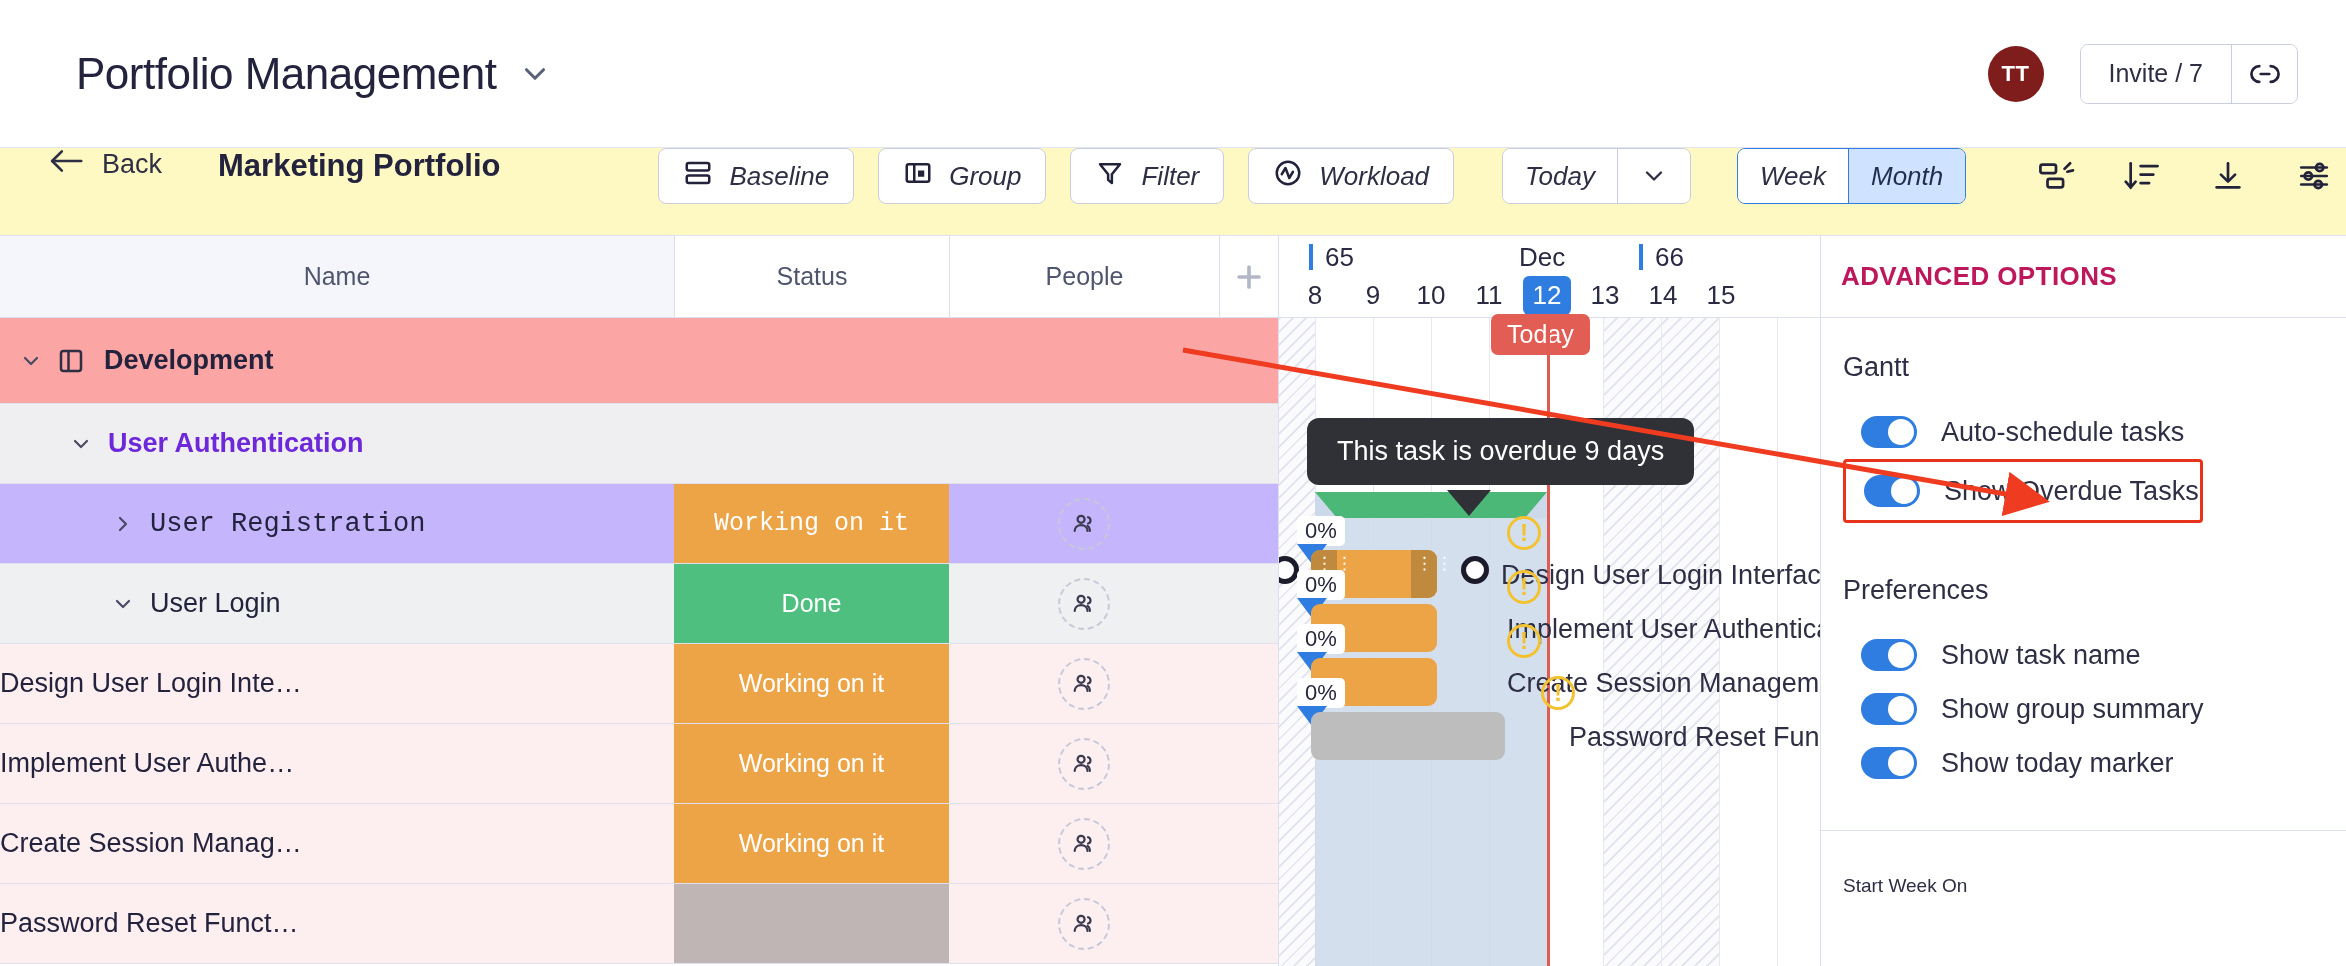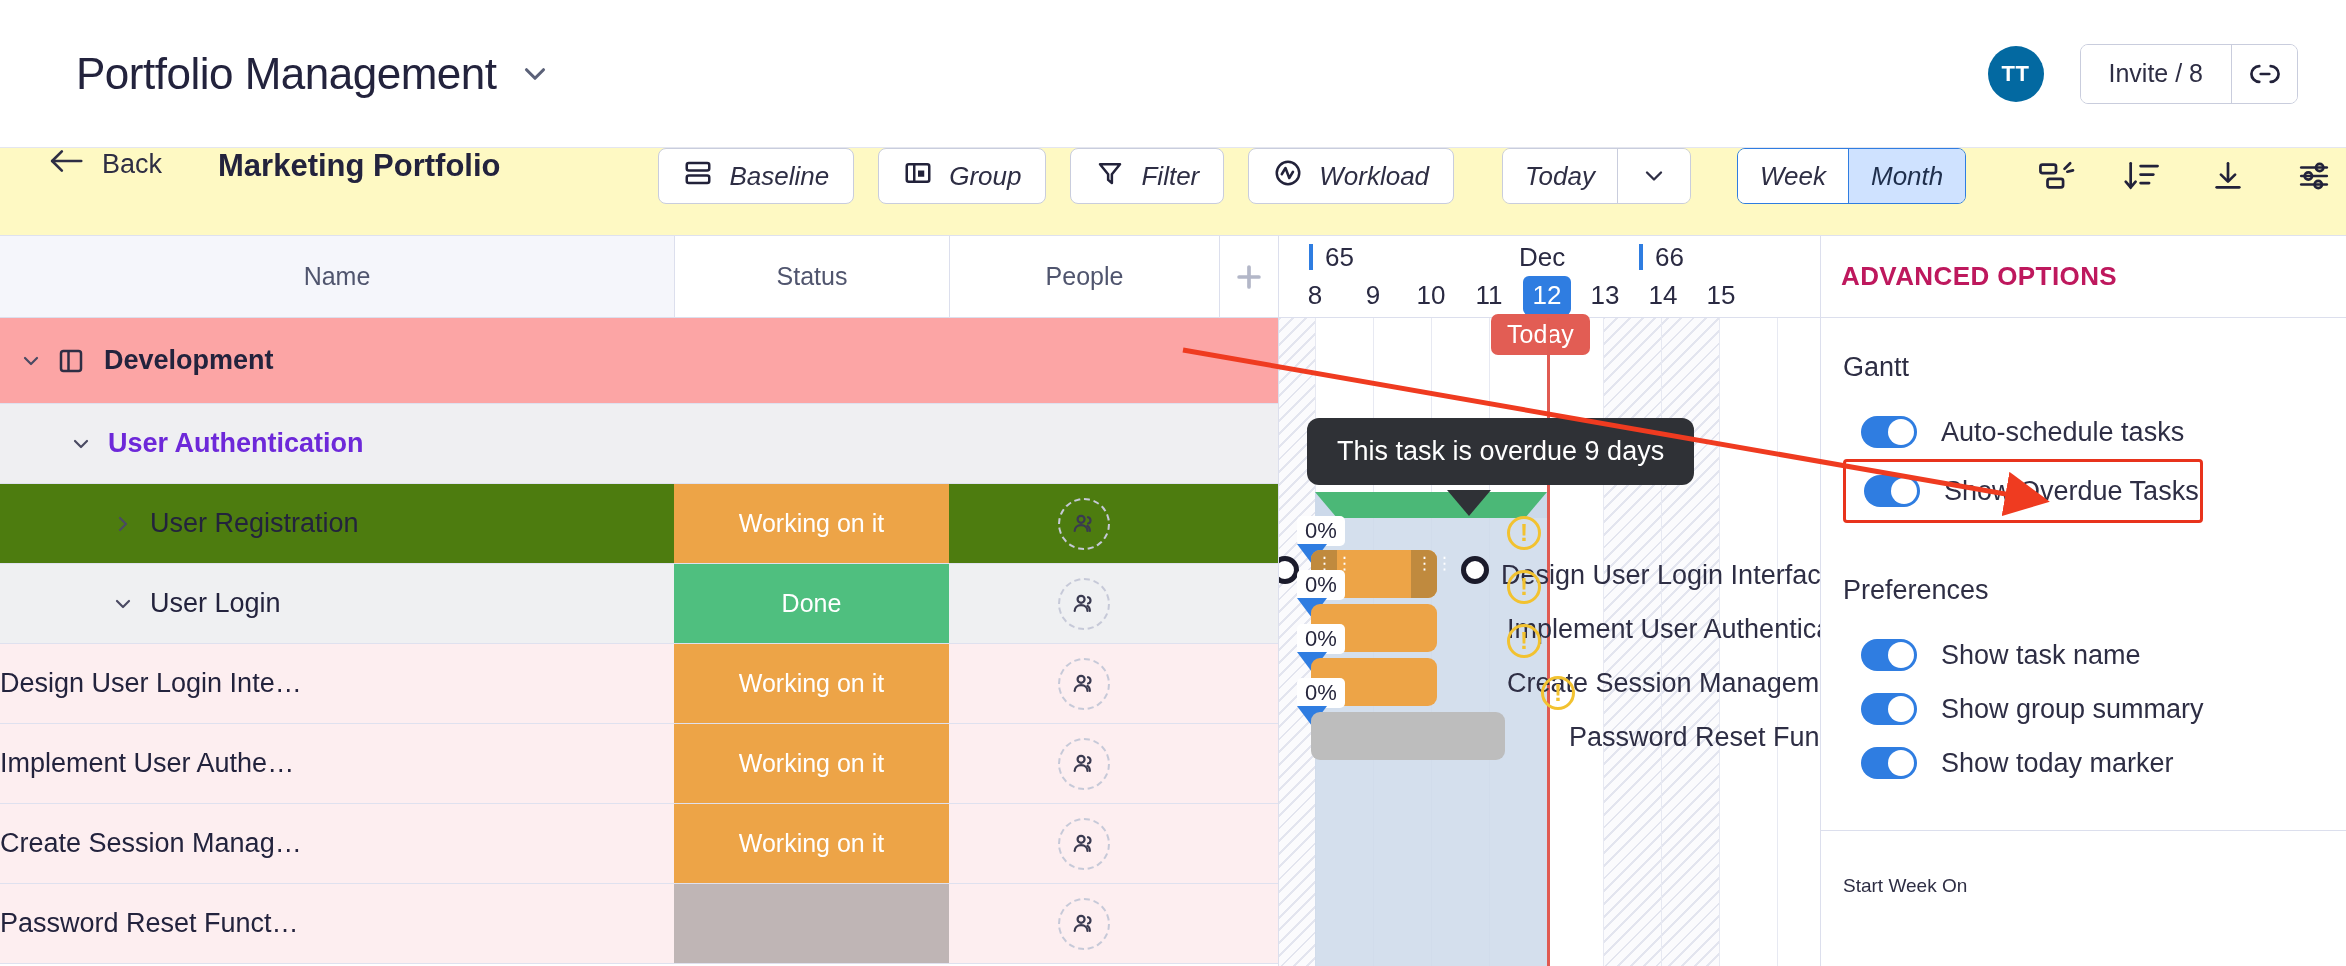"TT" .avatar { background: #0369a1 -> #7f1d1d }
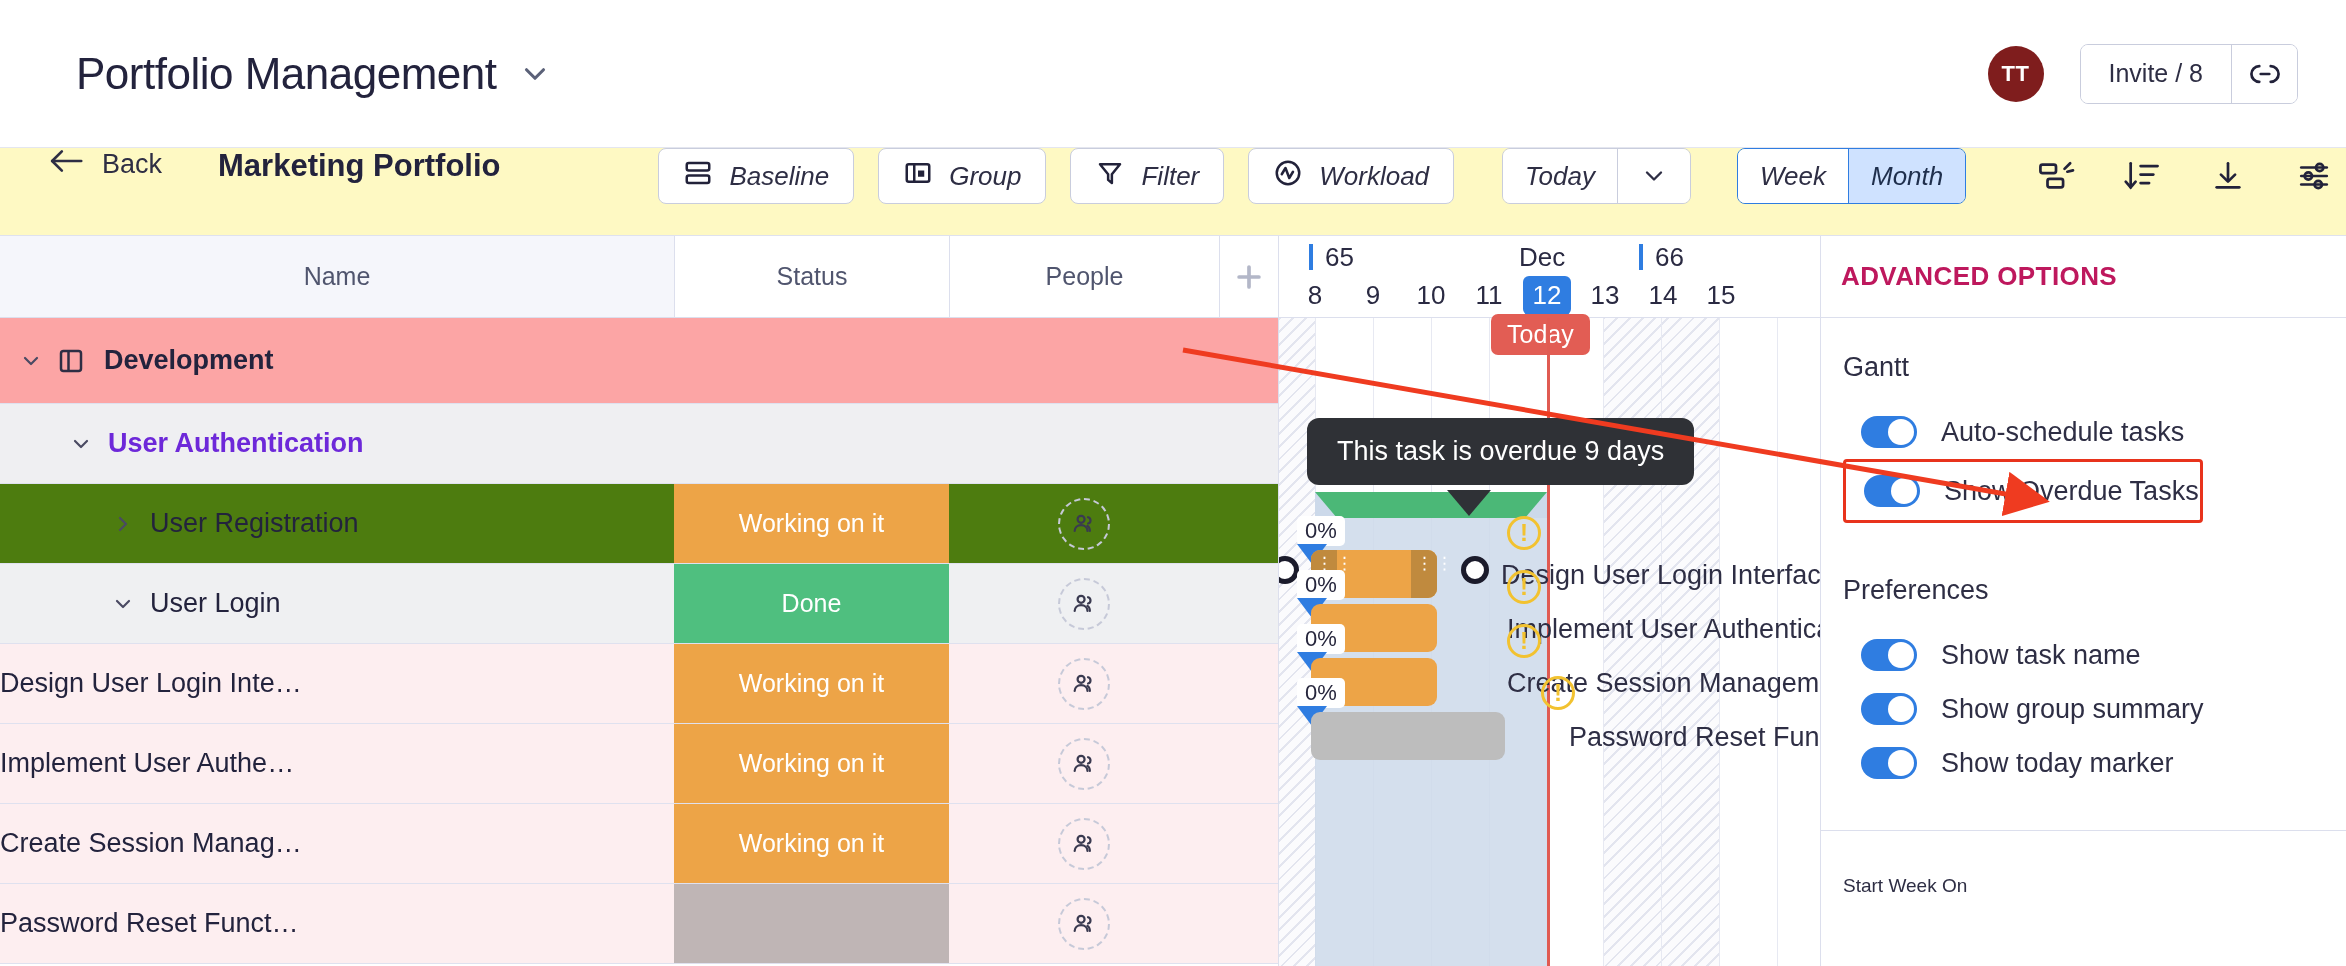"Invite / 8" div.invite-btn { text: 8 -> 7 }
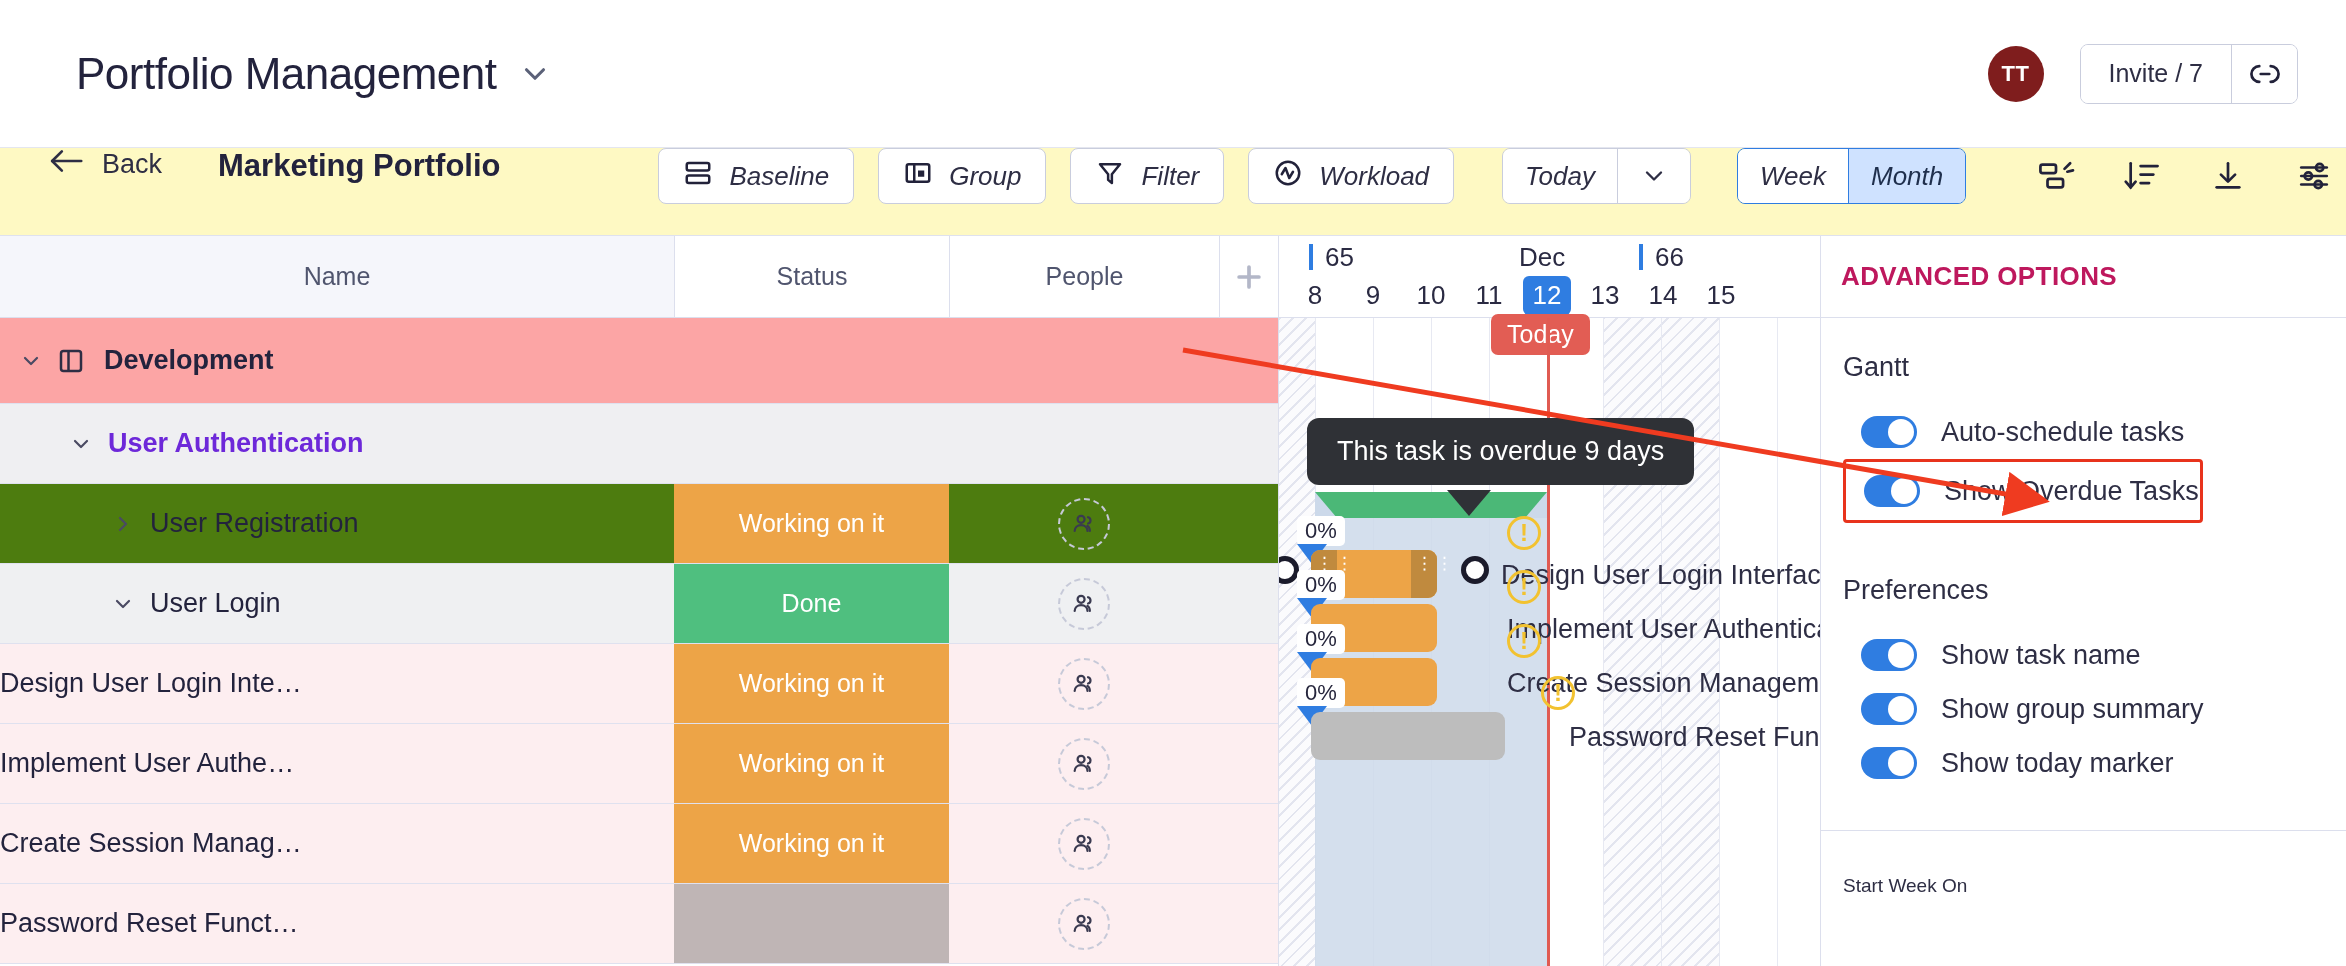"User Registration" .row.plain { background: #4d7c0f -> #c4b5fd; font-family: none -> Liberation Mono, monospace }
